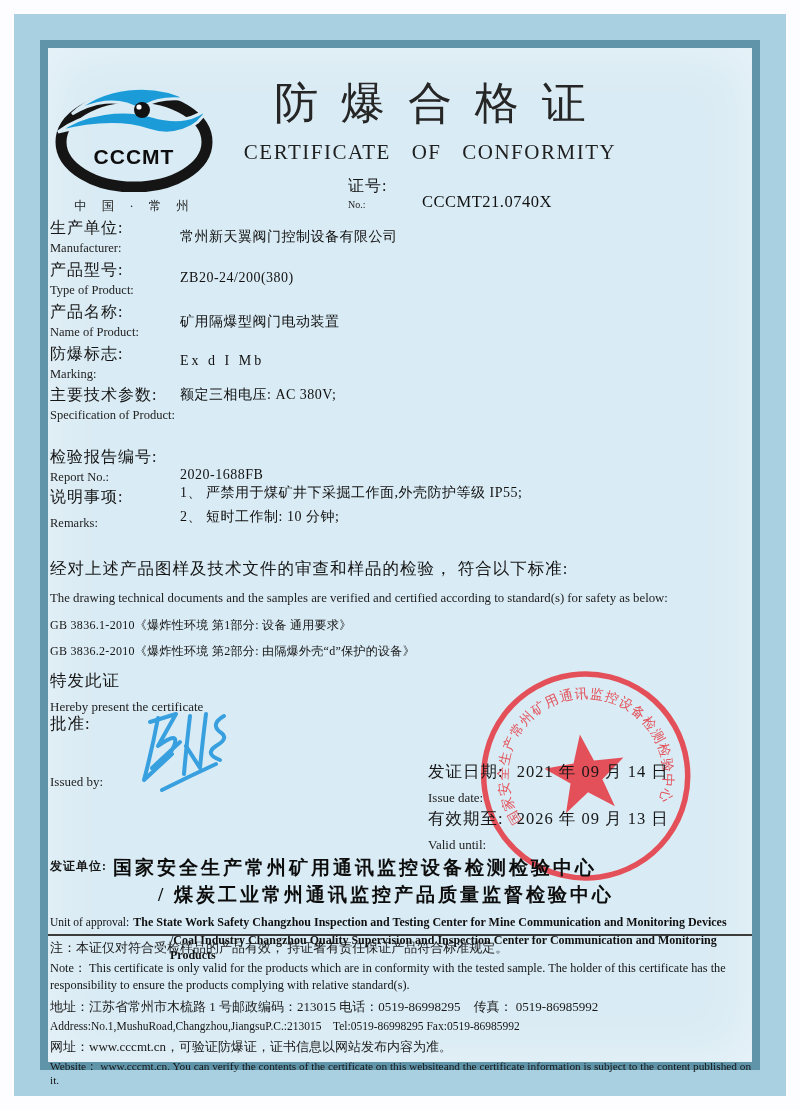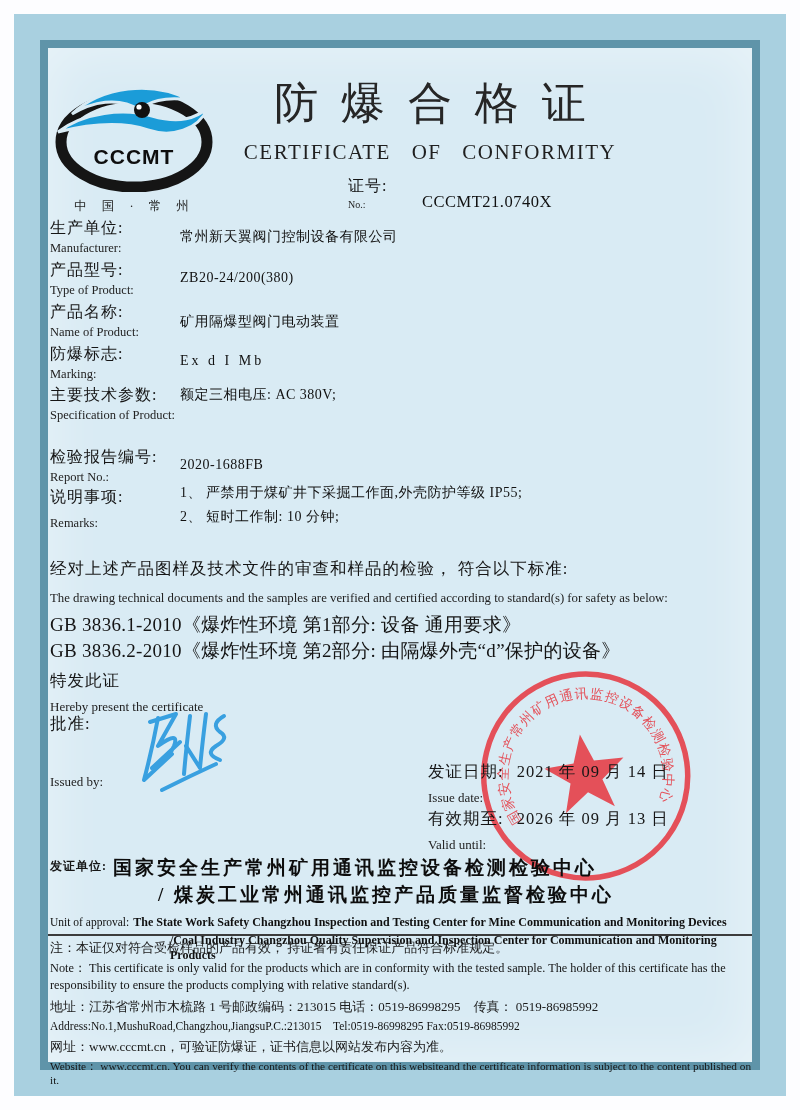"2020-1688FB" div.abs { top: 457px -> 467px }
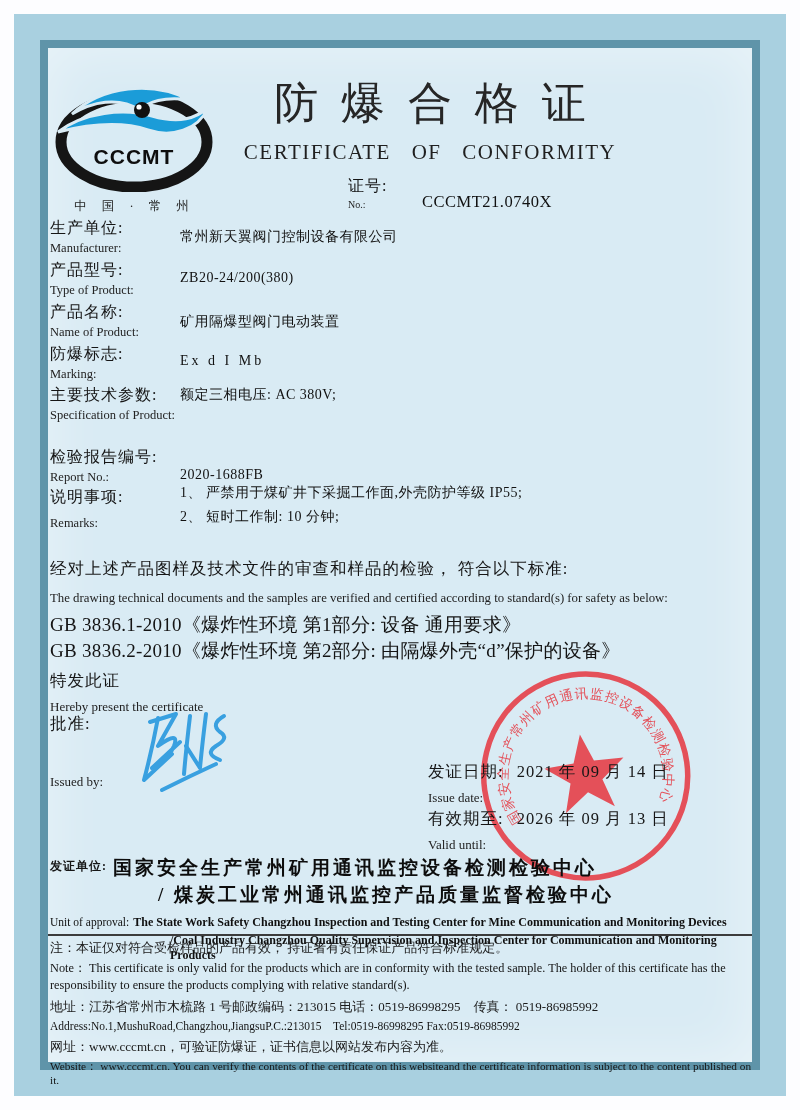"GB 3836.1-2010《爆炸性环境 第1部分: 设备 通用要求》" .gb-line { font-size: 19px -> 12px }
